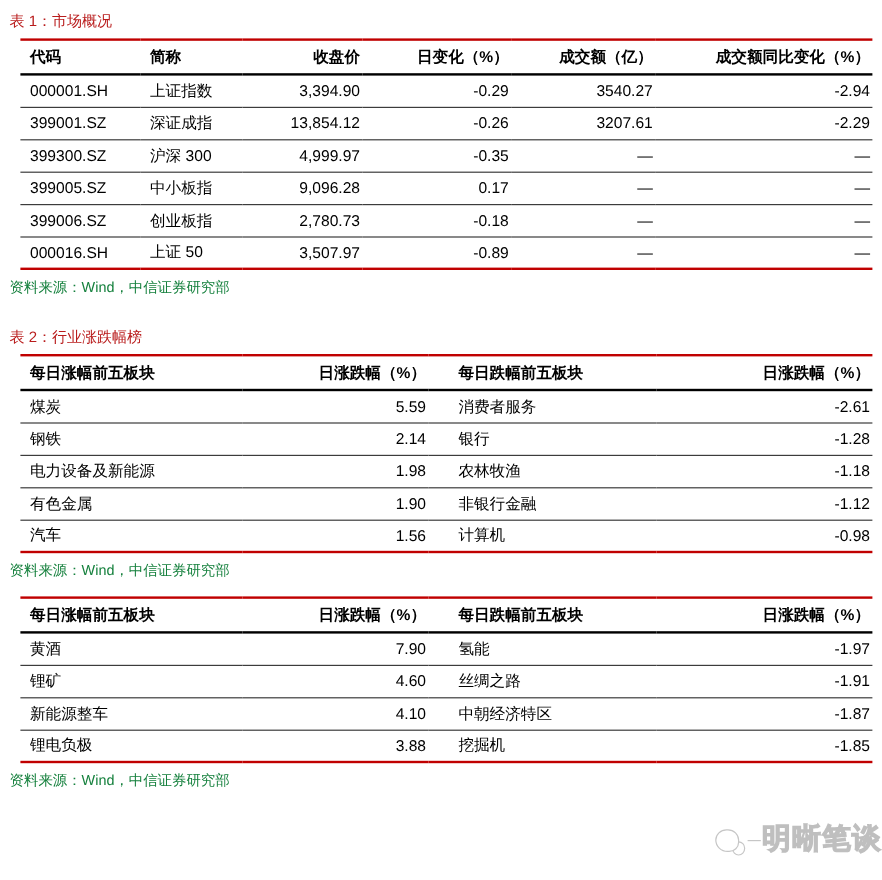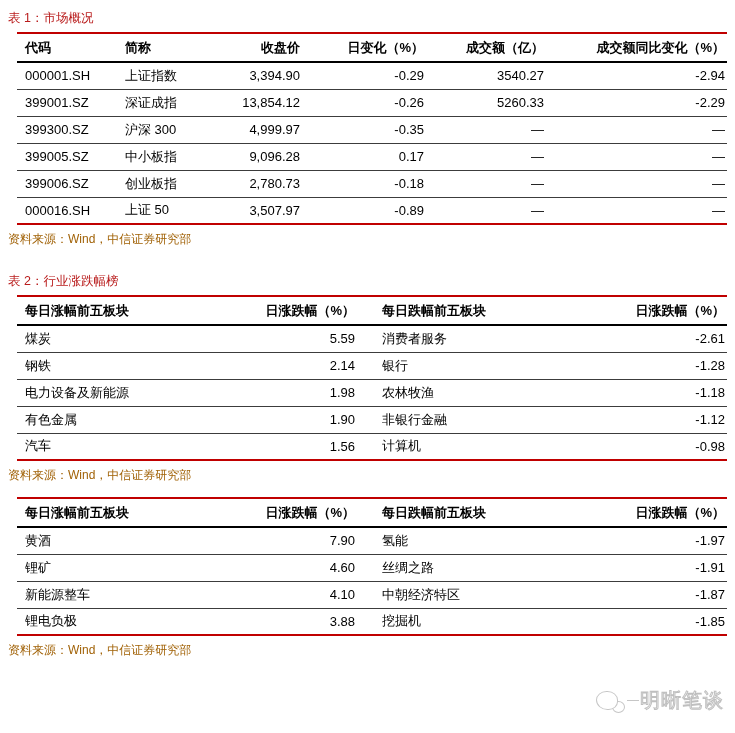"5260.33" td.ar { text: 5260.33 -> 3207.61 }
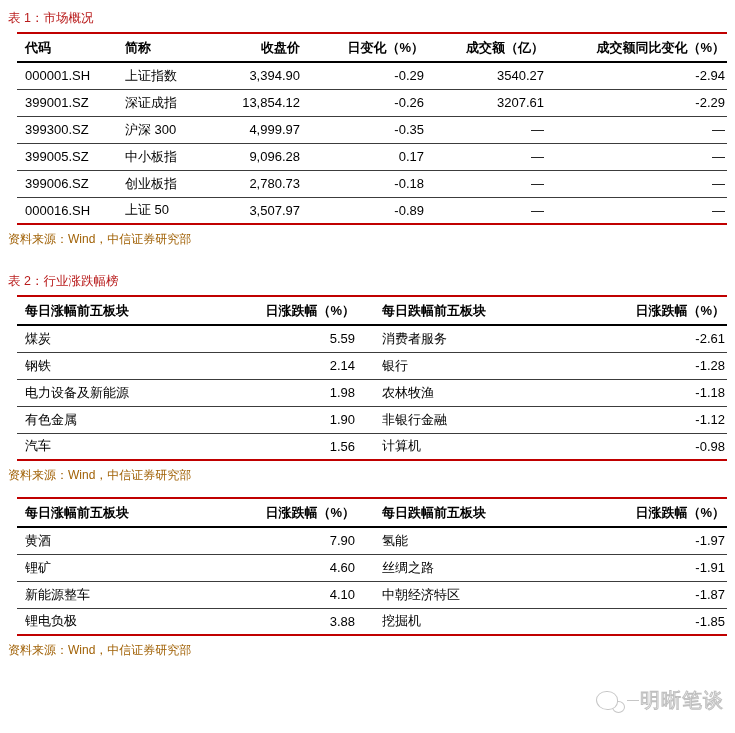"资料来源：Wind，中信证券研究部" .source { color: #a16207 -> #15803d }
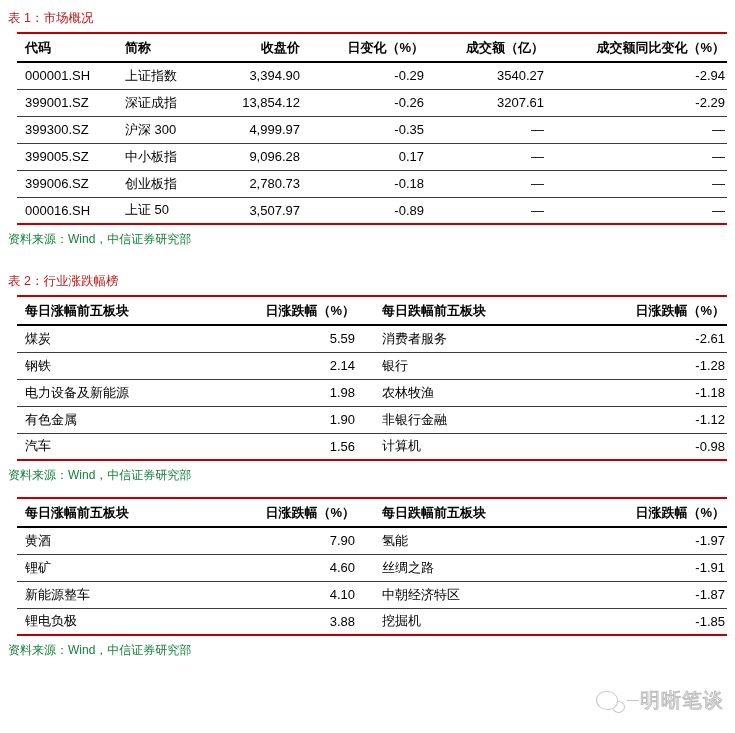"明晰笔谈" .wm-text { font-size: 20px -> 24px; font-weight: normal -> bold }
